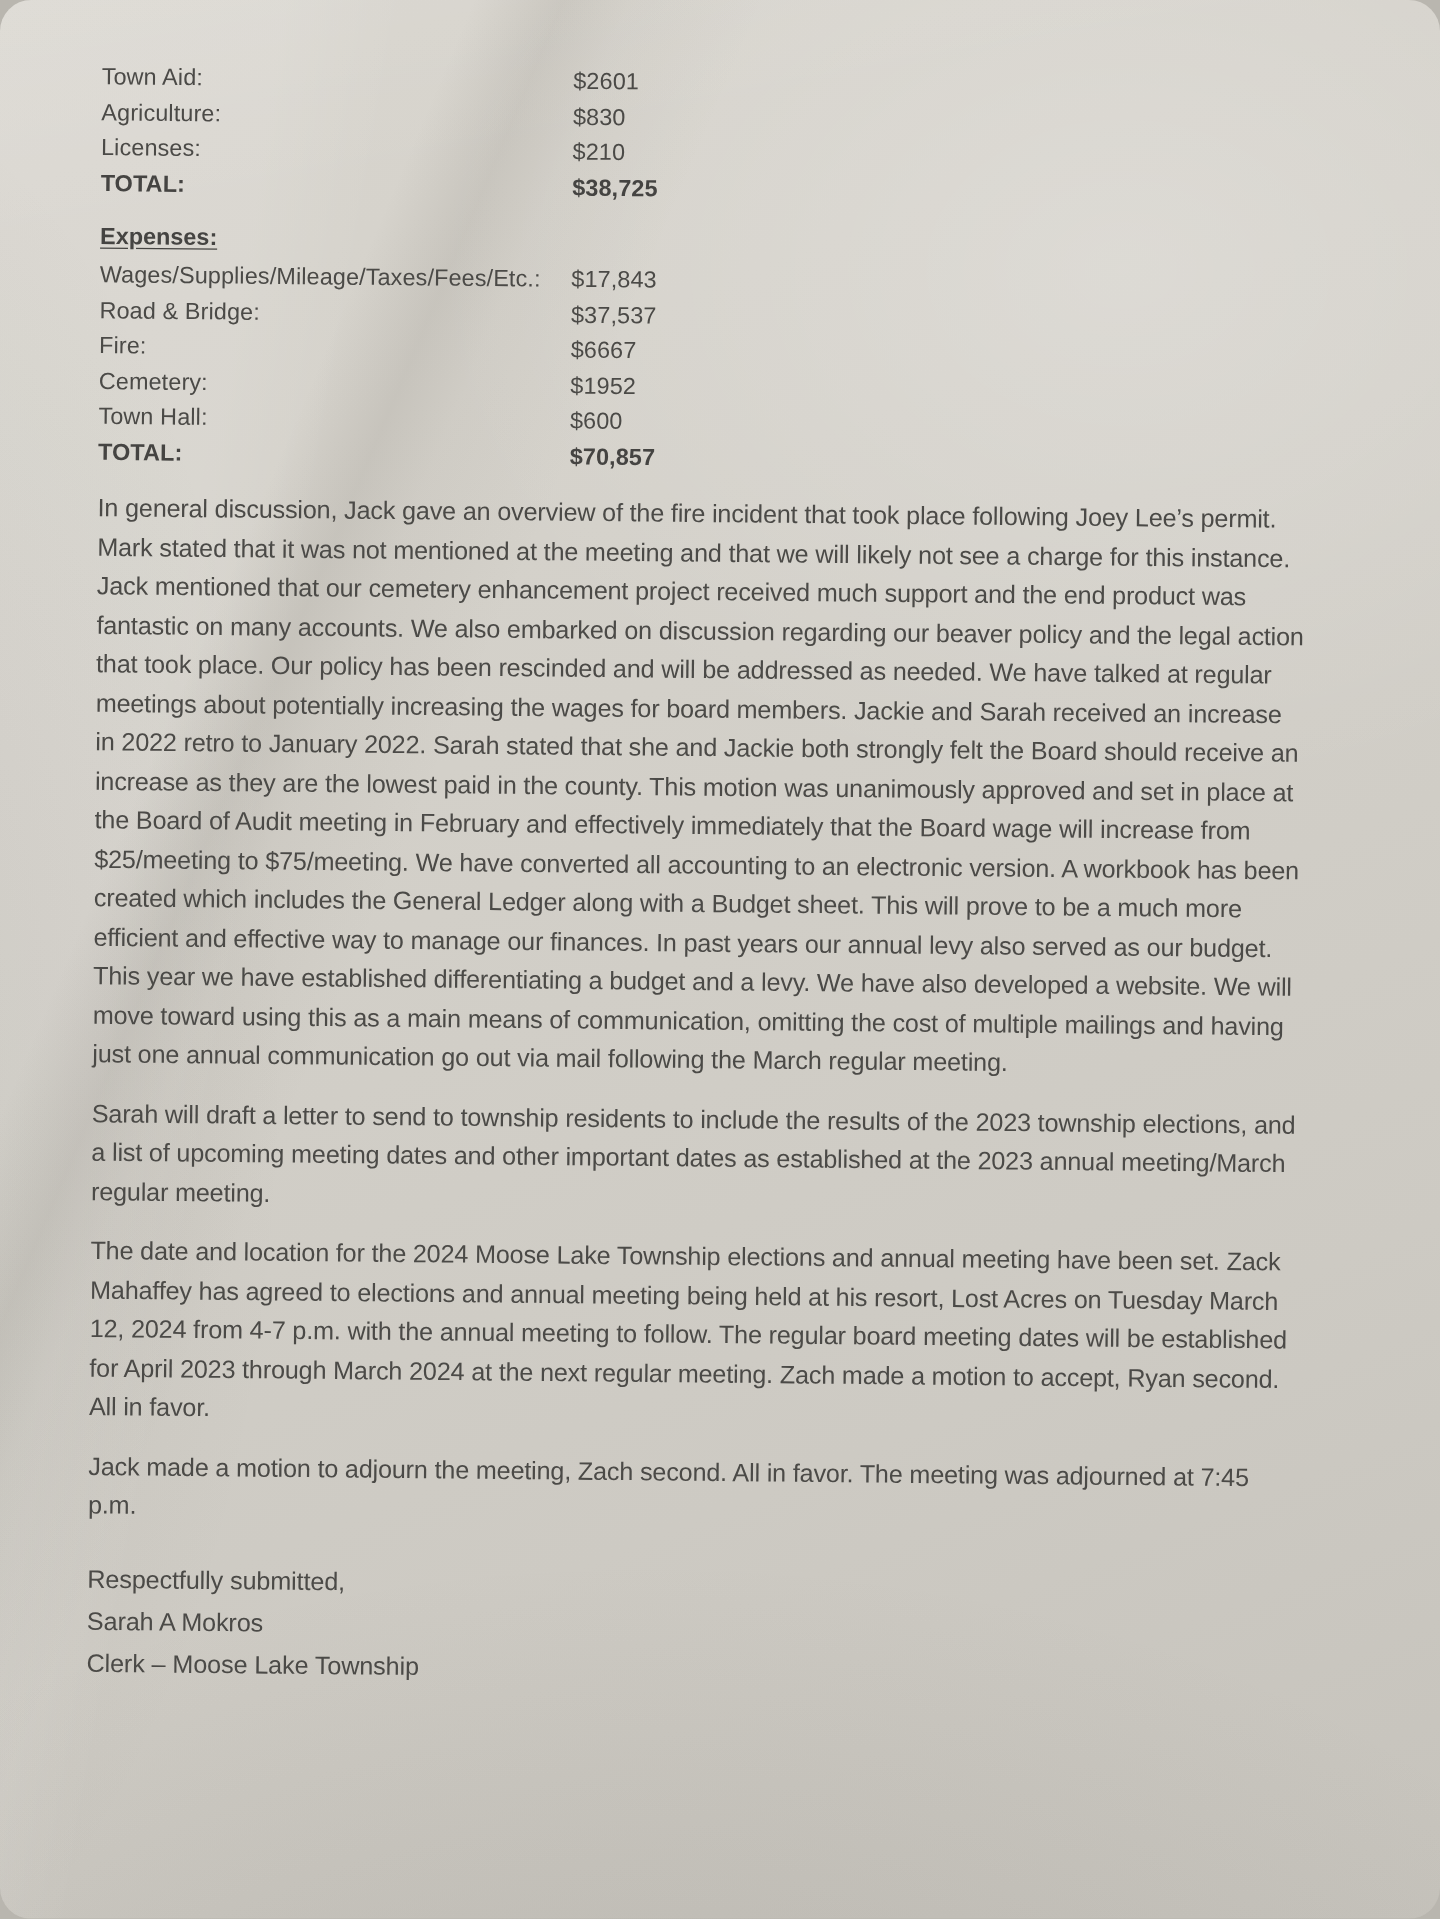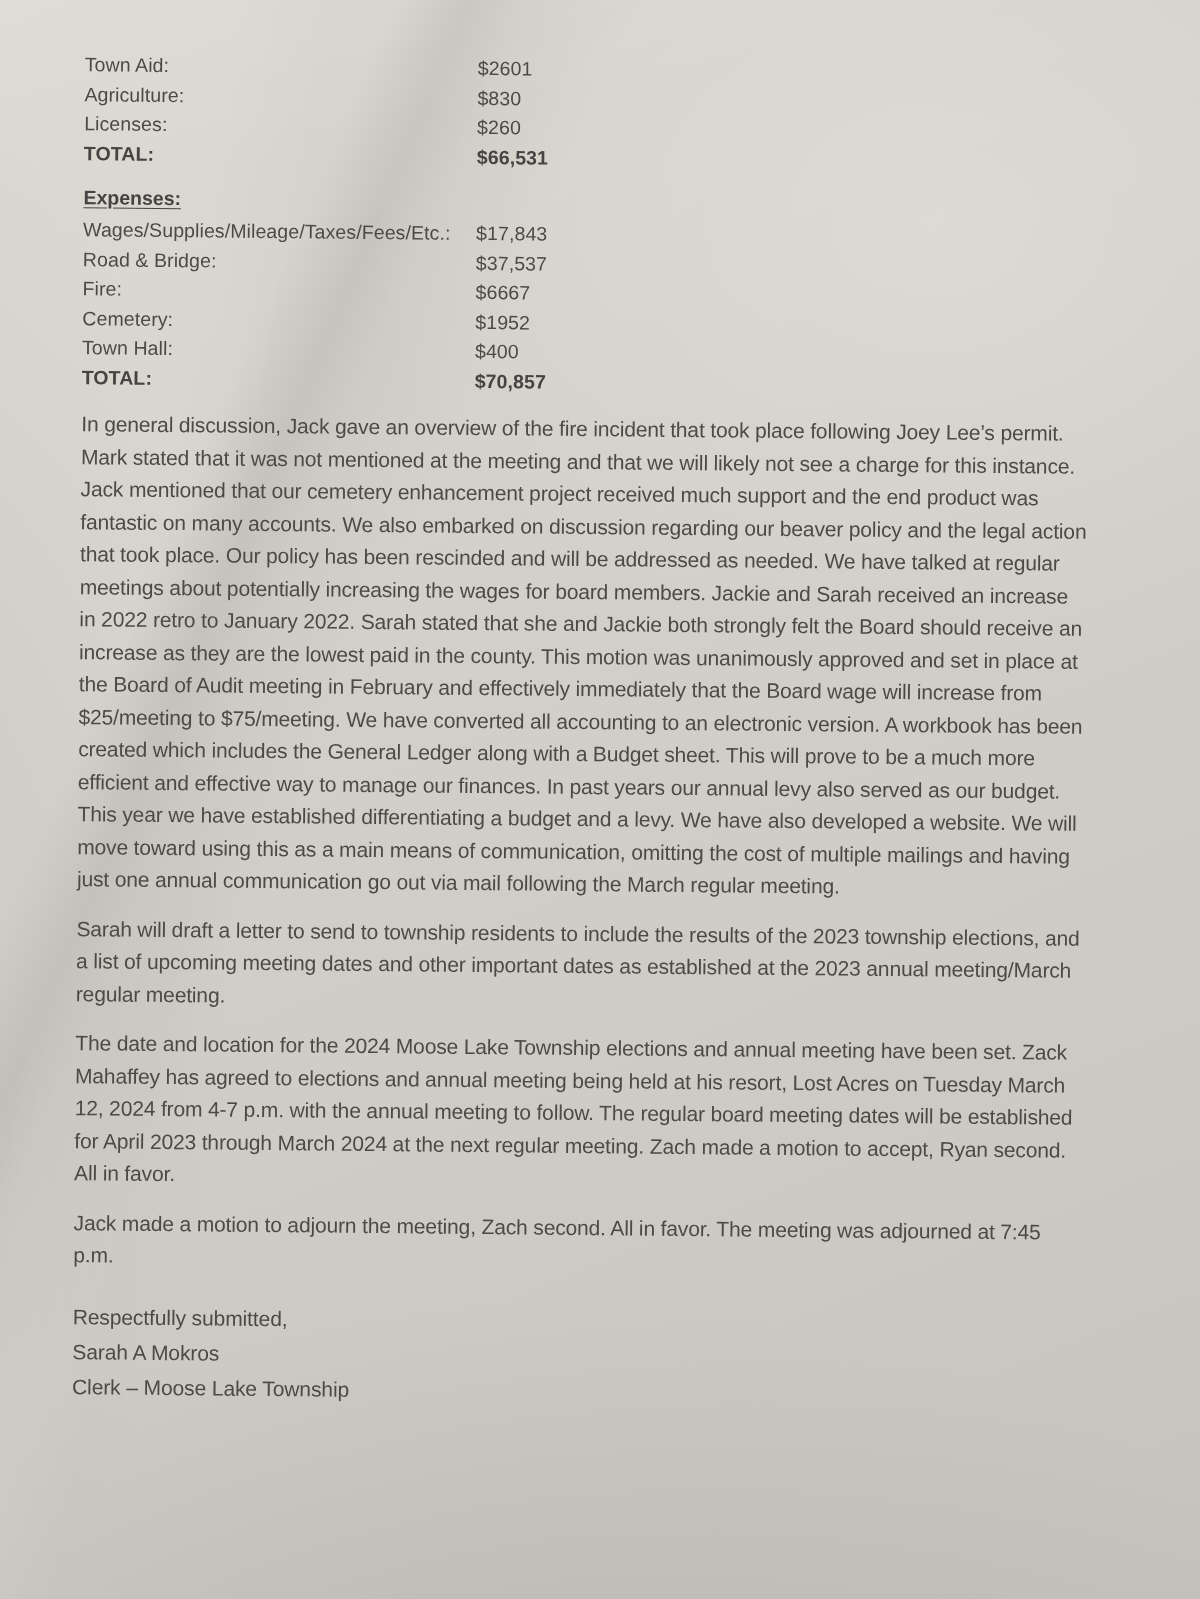"Town Aid:" .photo { border-radius: none -> 26px }
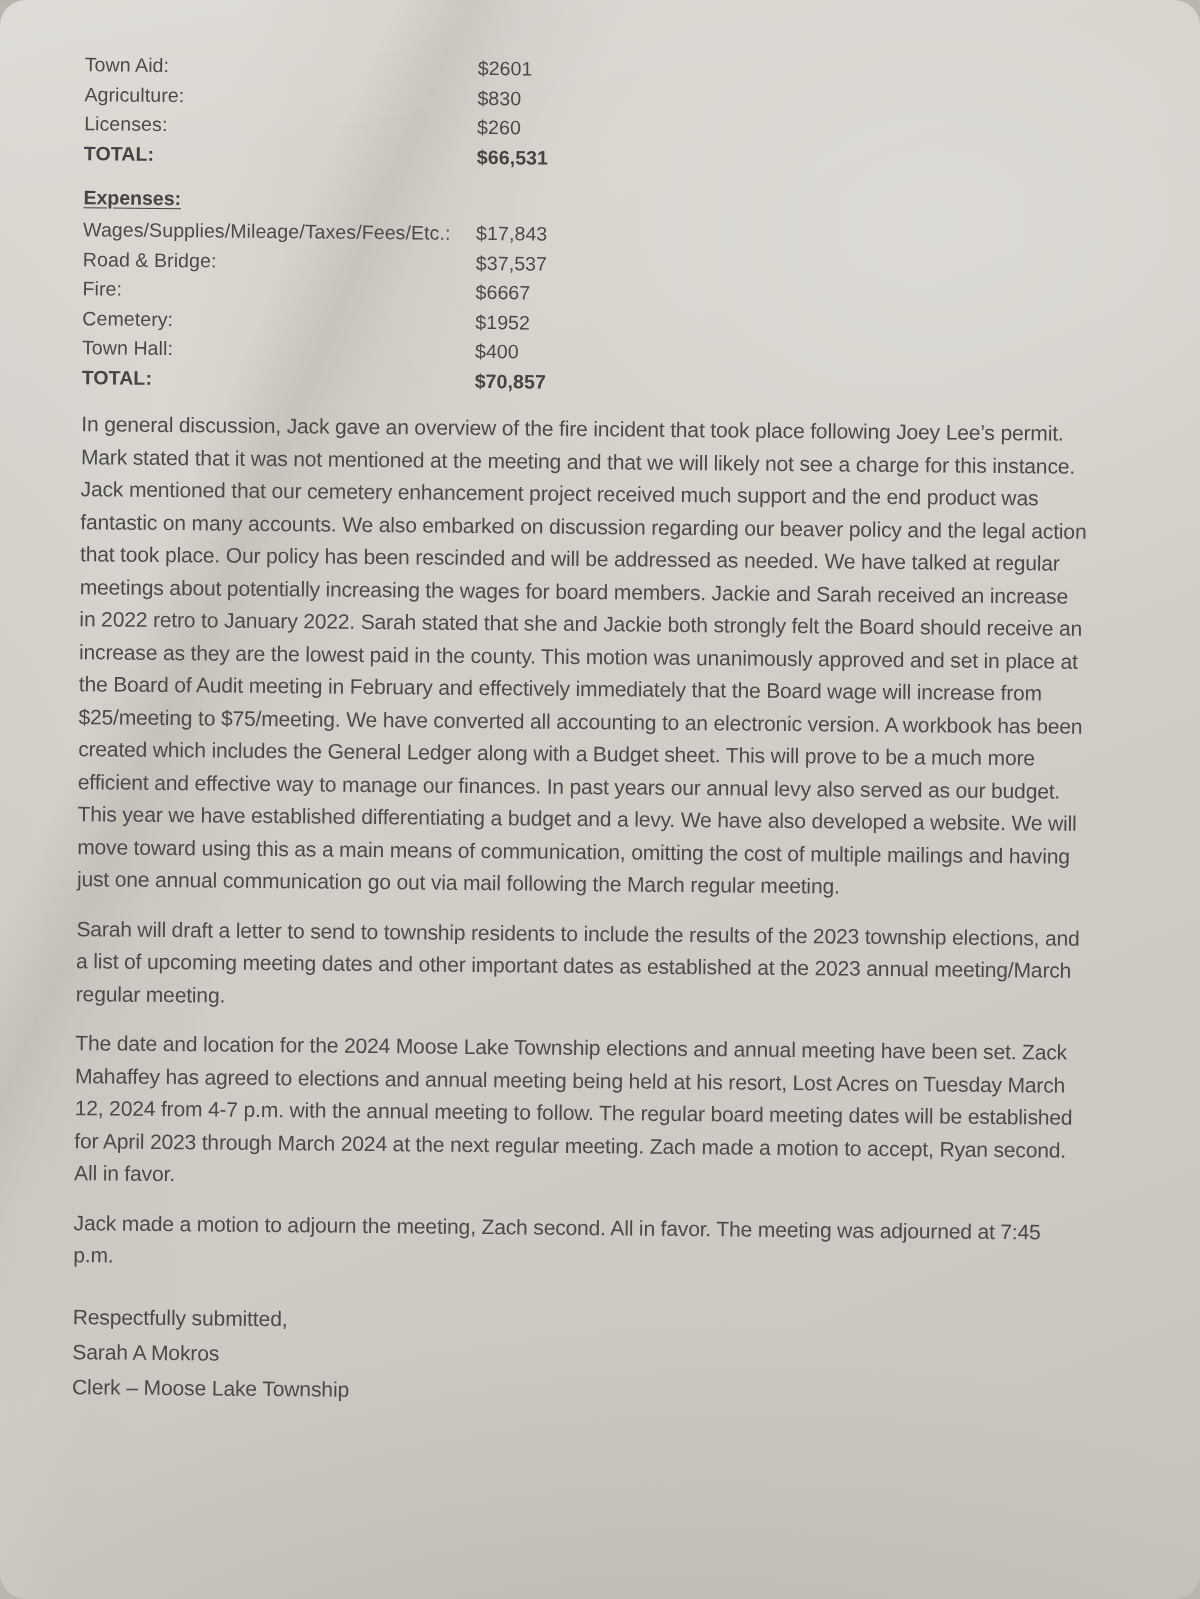"$260" span.fin-value { text: $260 -> $210 }
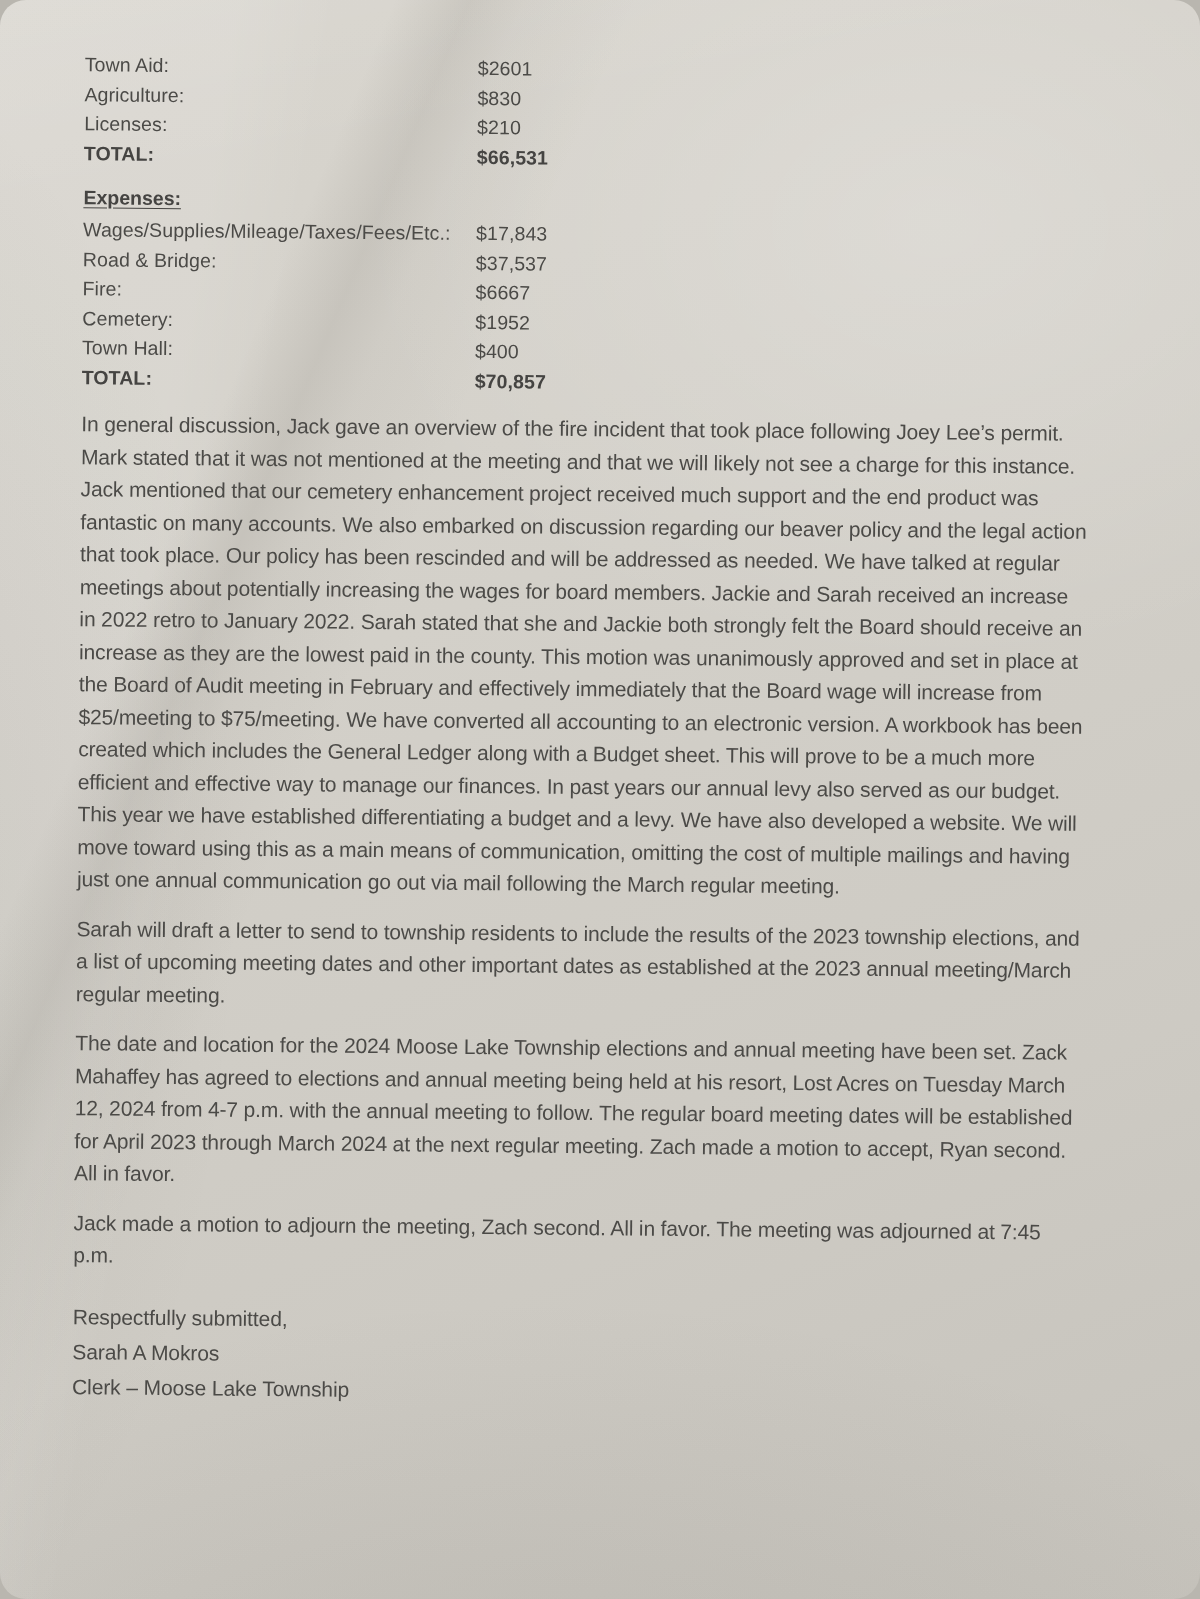"$66,531" span.fin-value { text: $66,531 -> $38,725 }
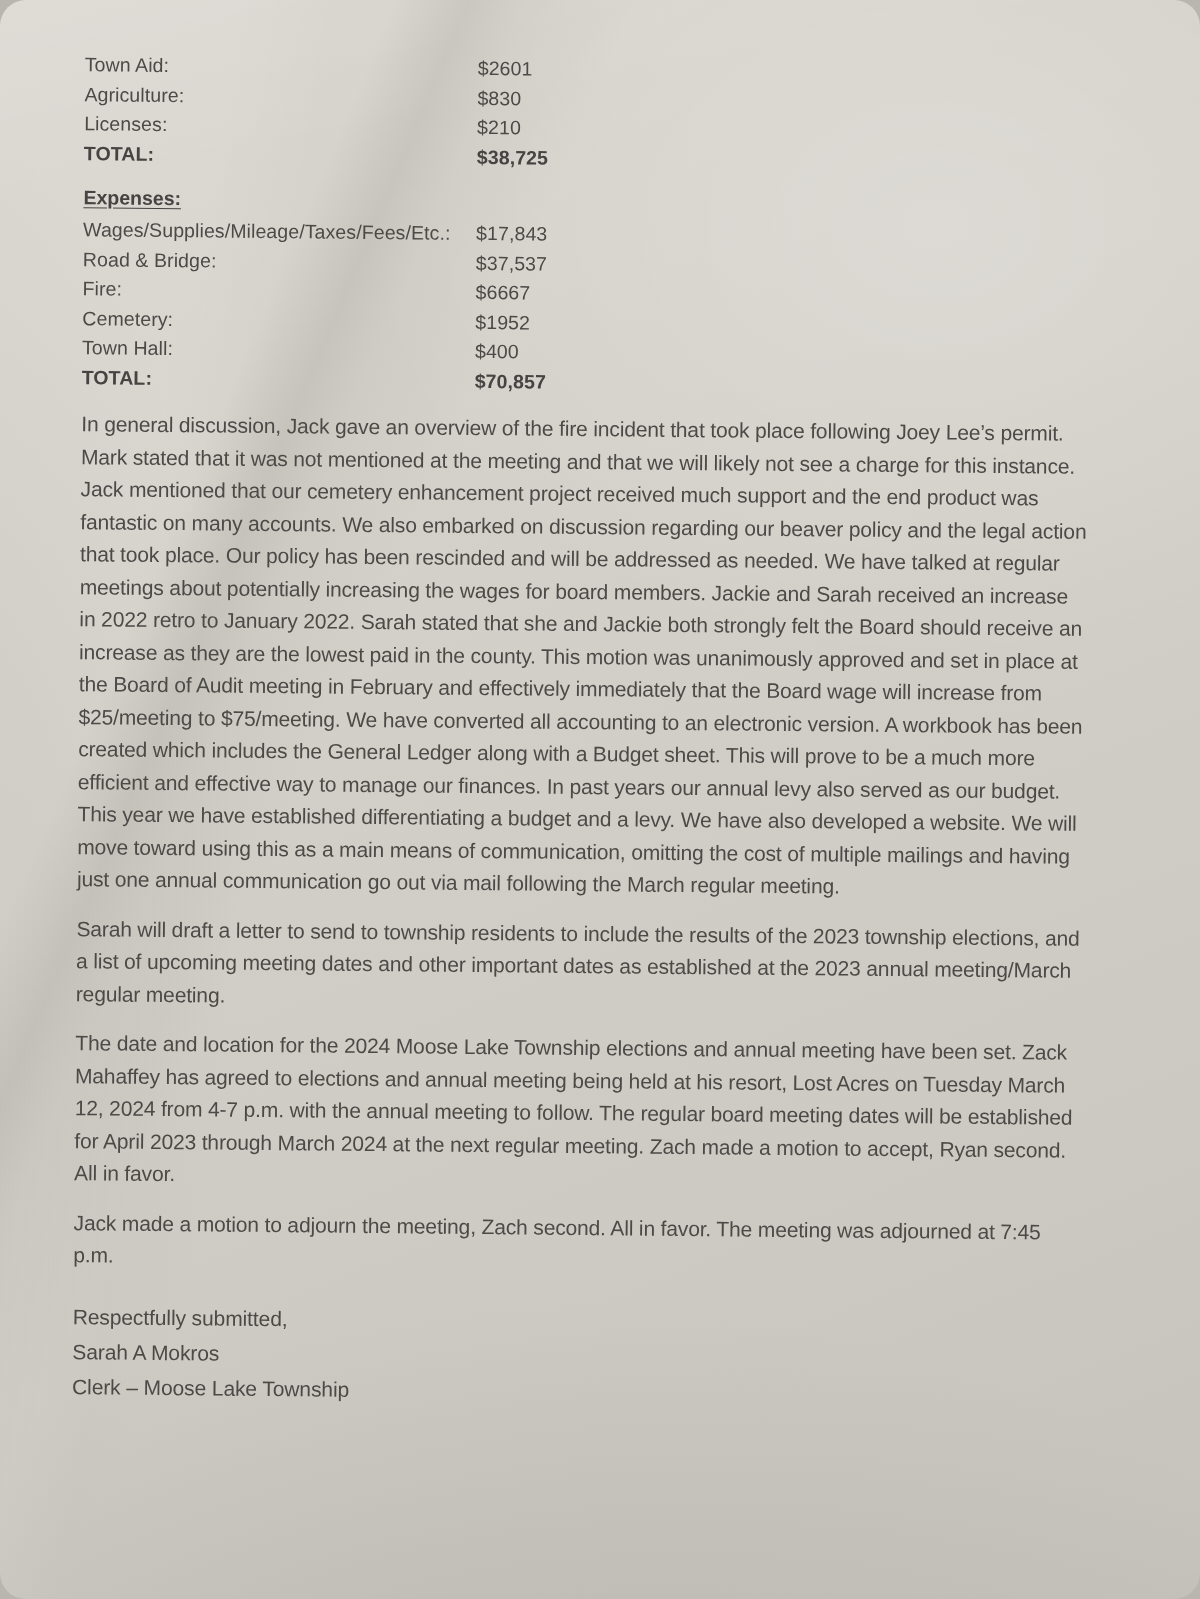"$400" span.fin-value { text: $400 -> $600 }
